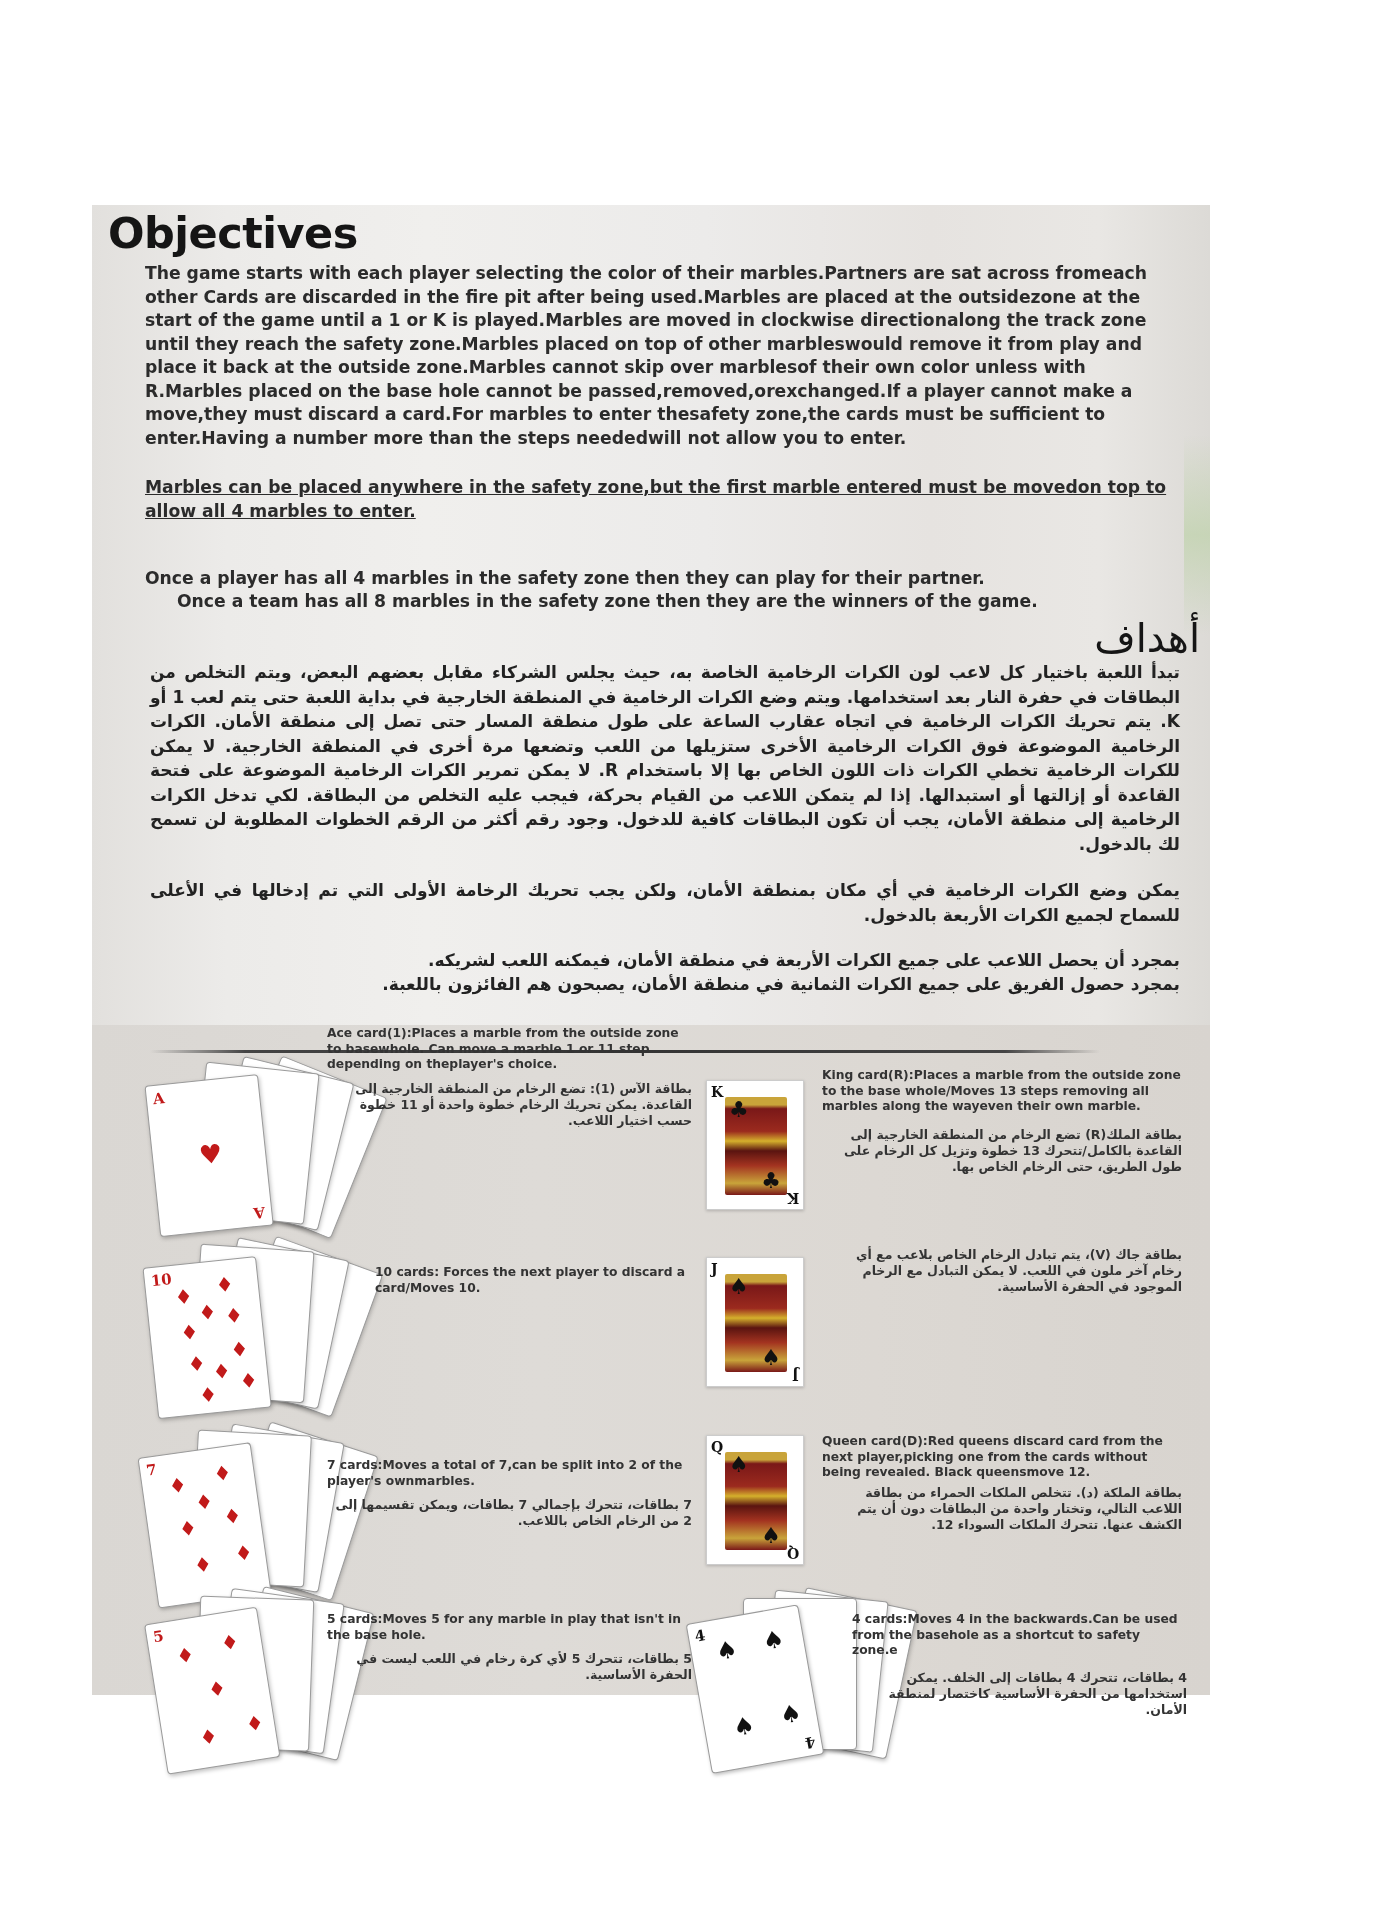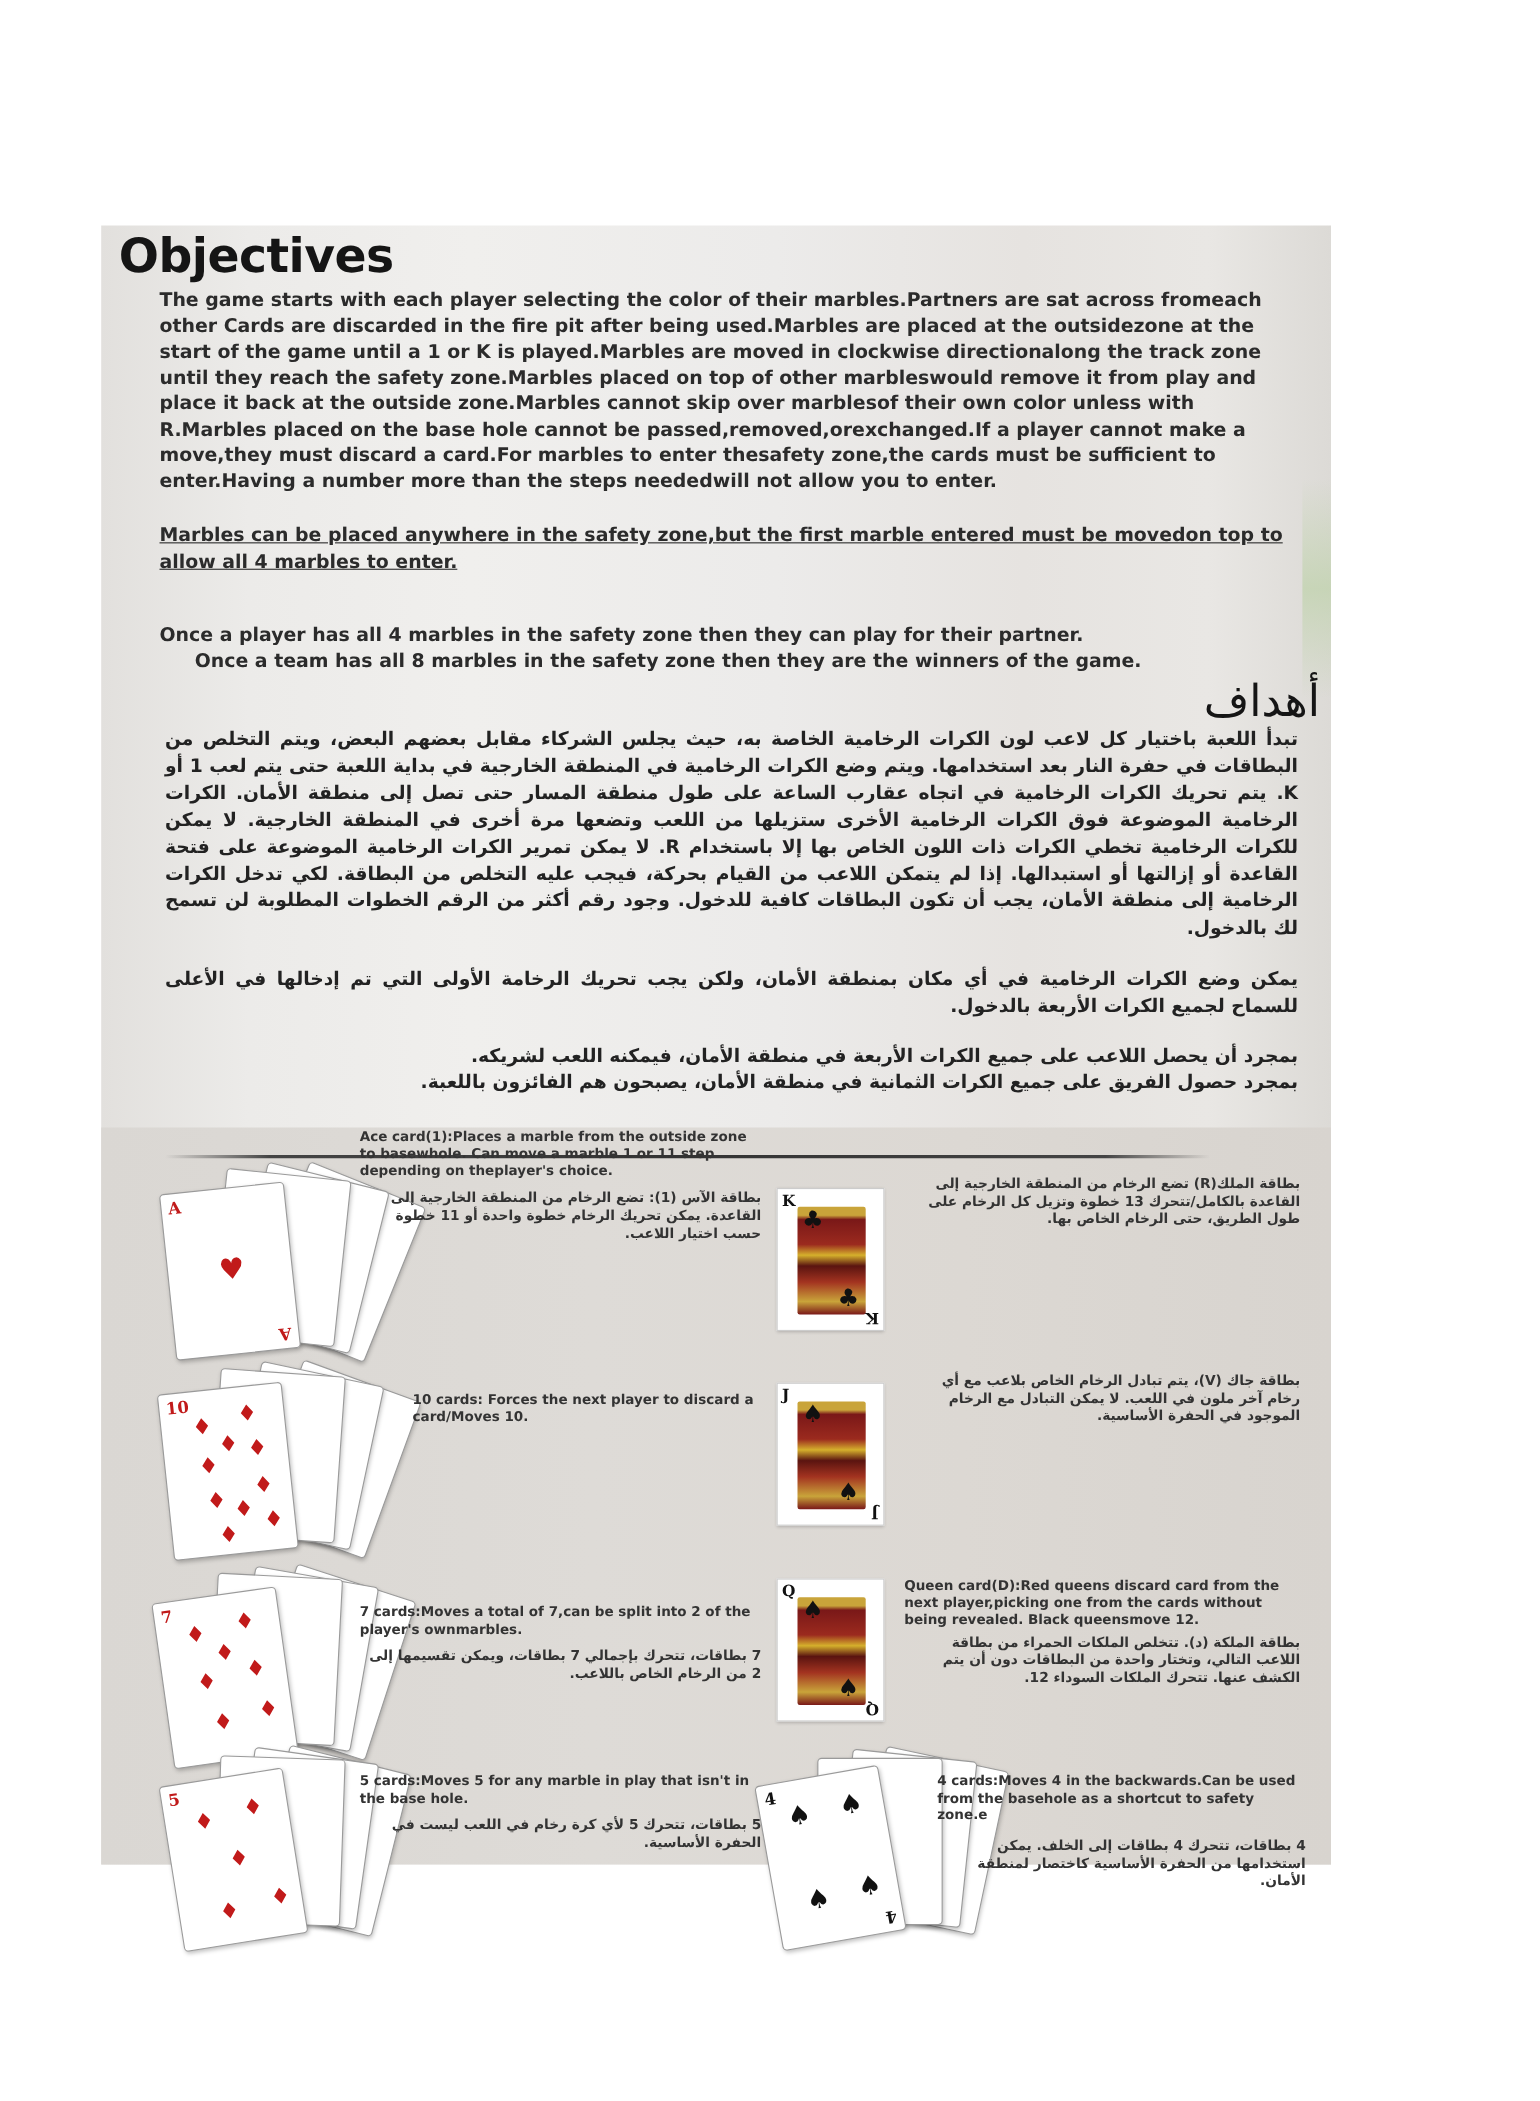"King card(R):Places a marble from" p.en { html: none -> <p>King card(R):Places a marble from the outside zone to the base whole/Moves 13 steps removing all marbles along the wayeven their own marble.</p> }
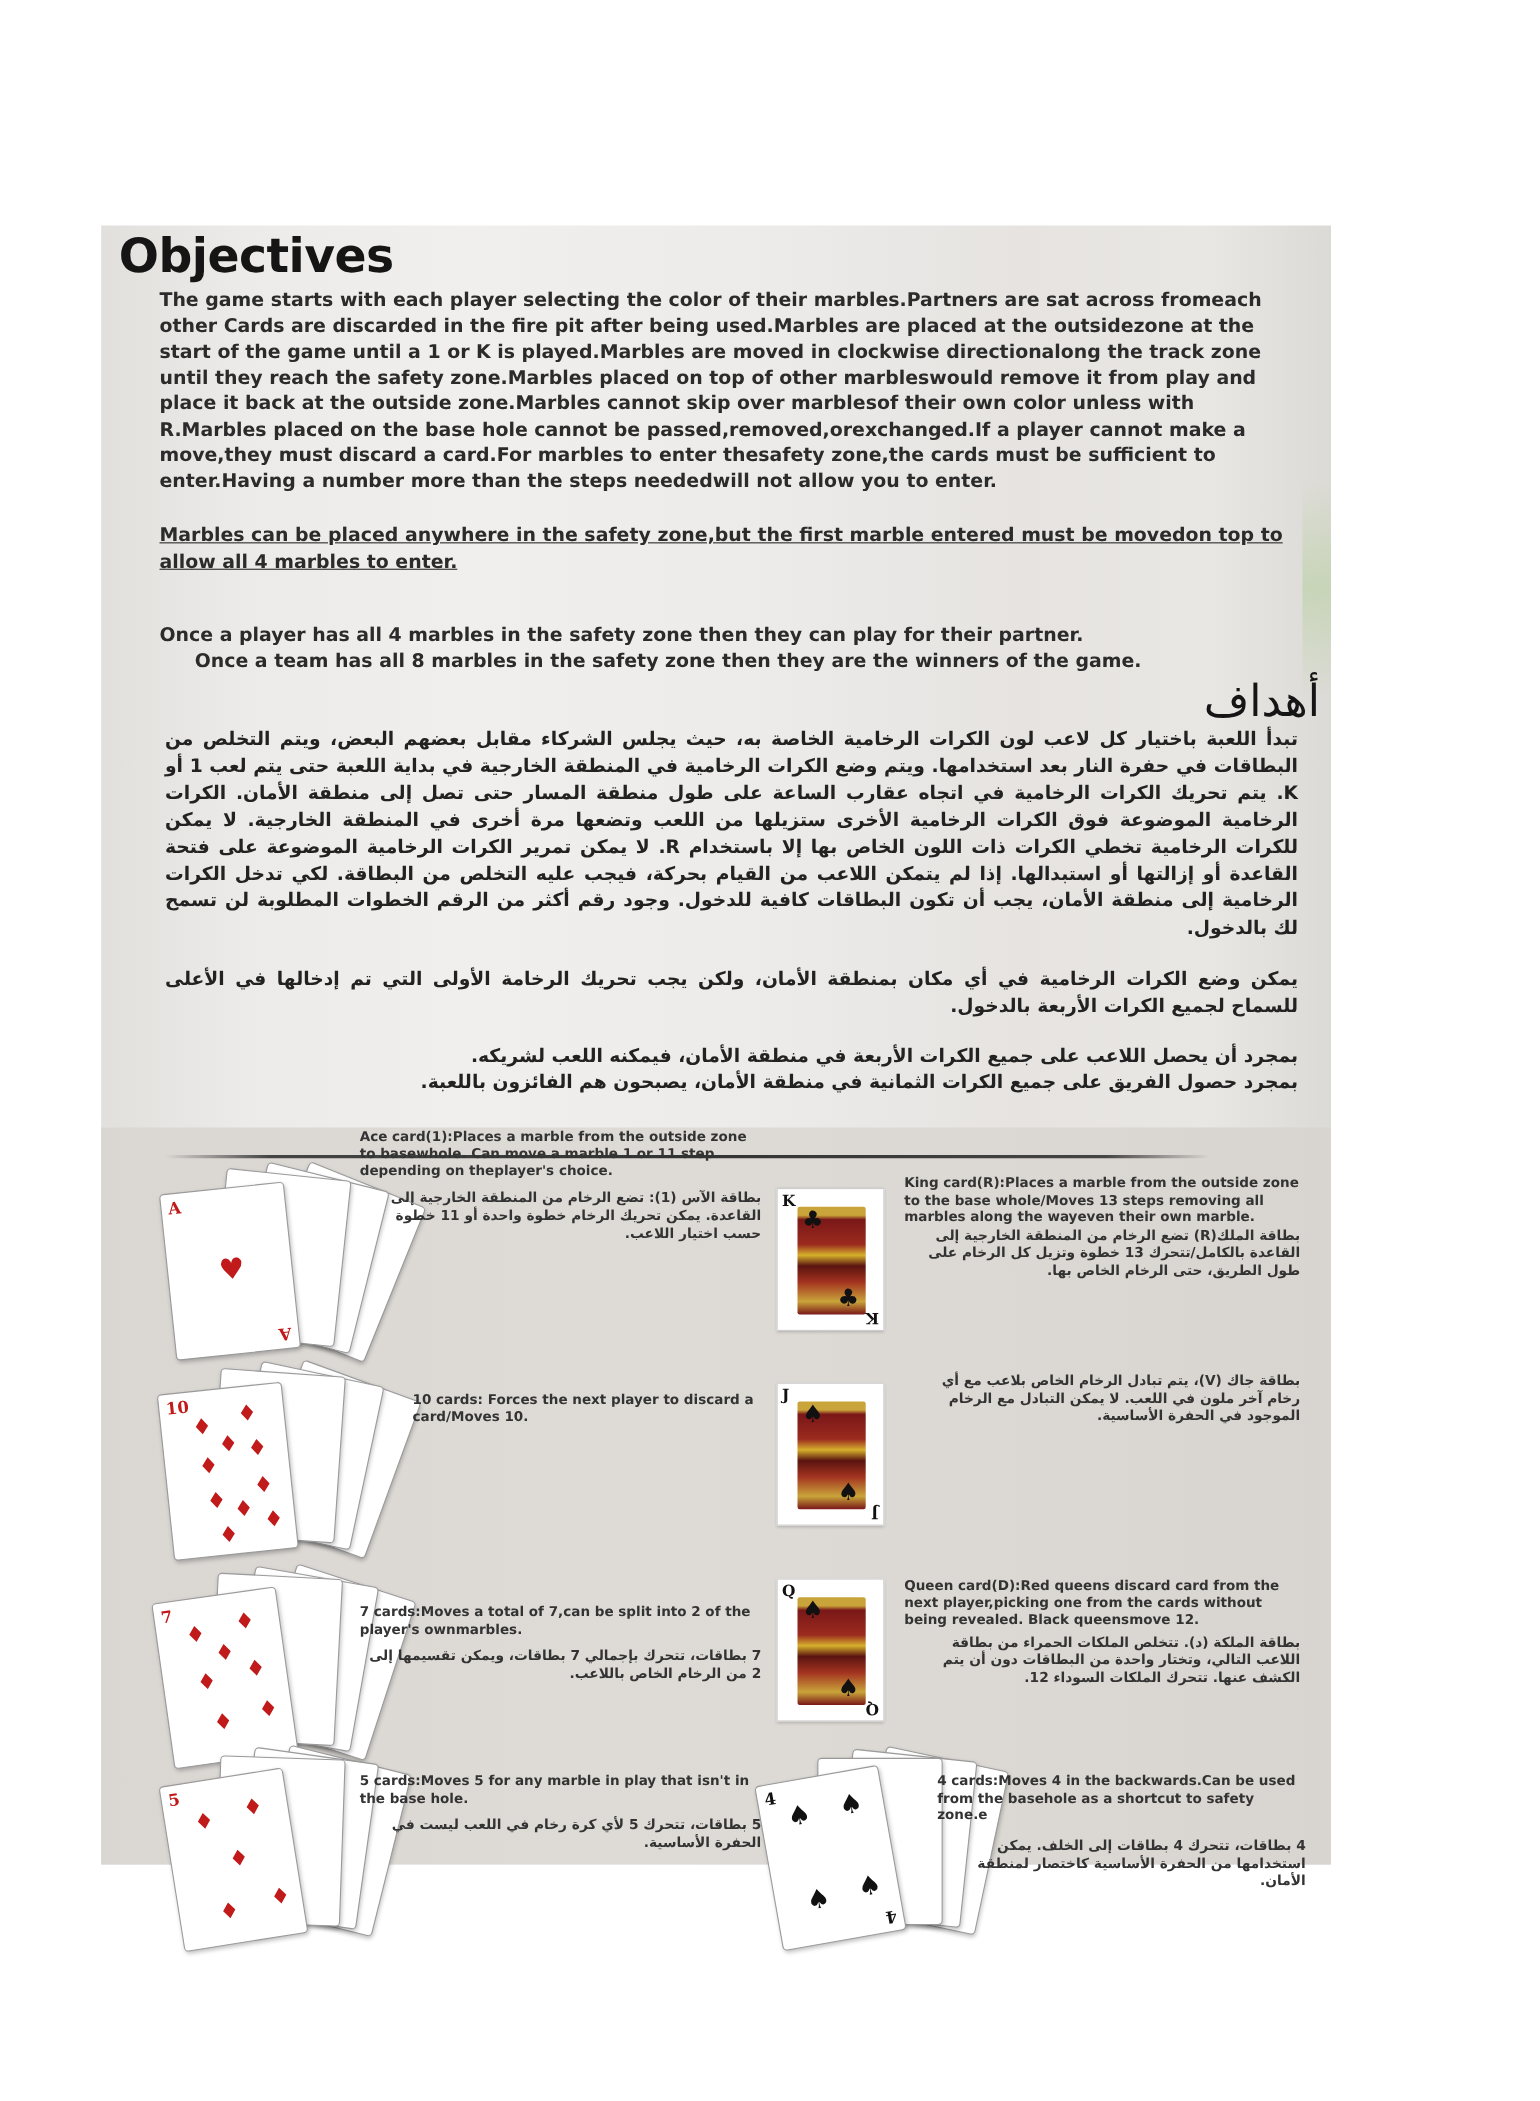"بطاقة الملك(R) تضع الرخام من" p.ar { margin-top: 0 -> 12px }
